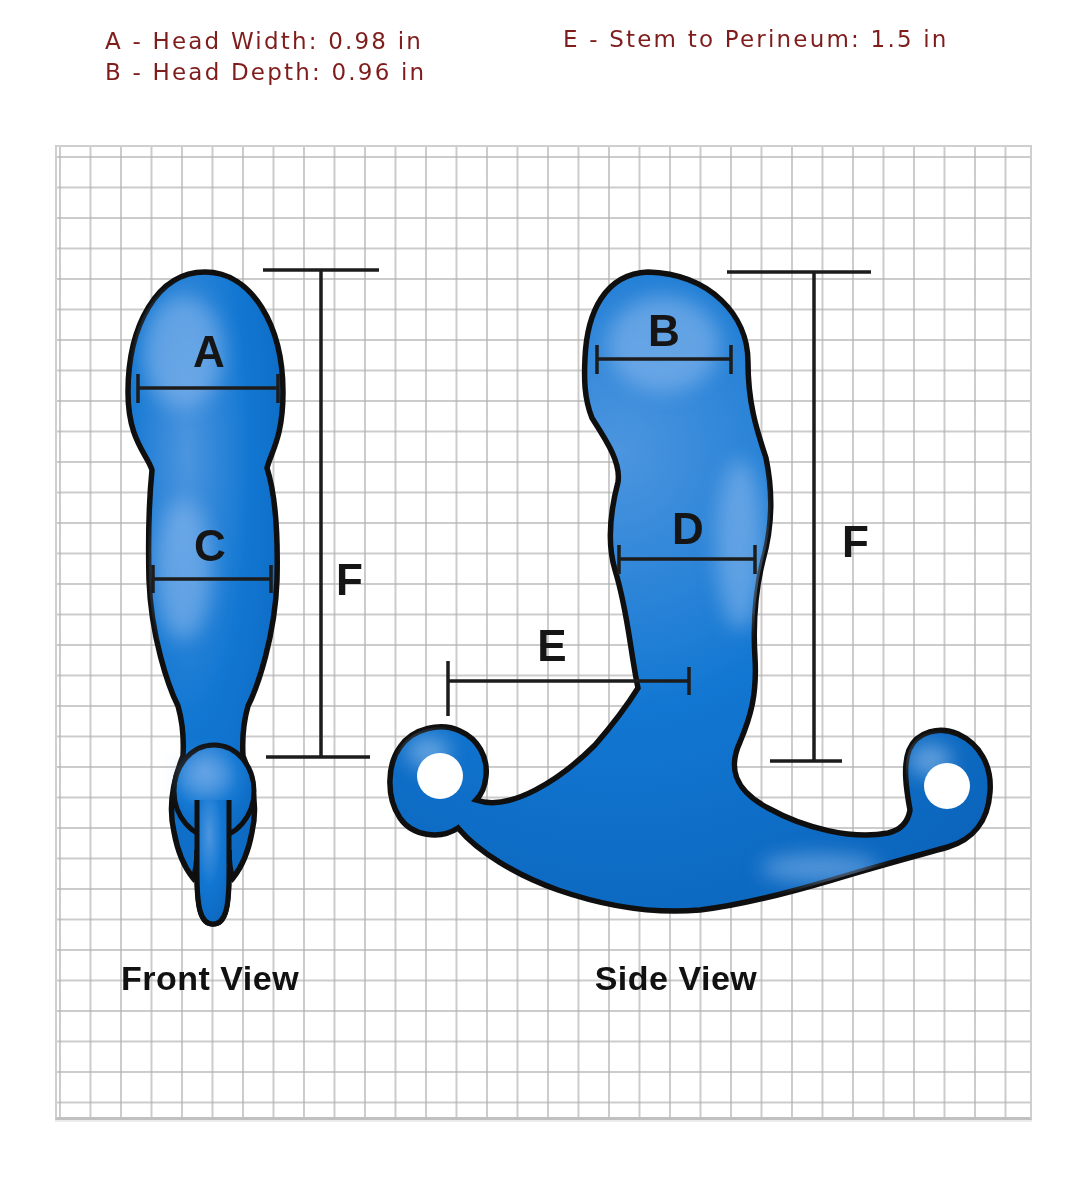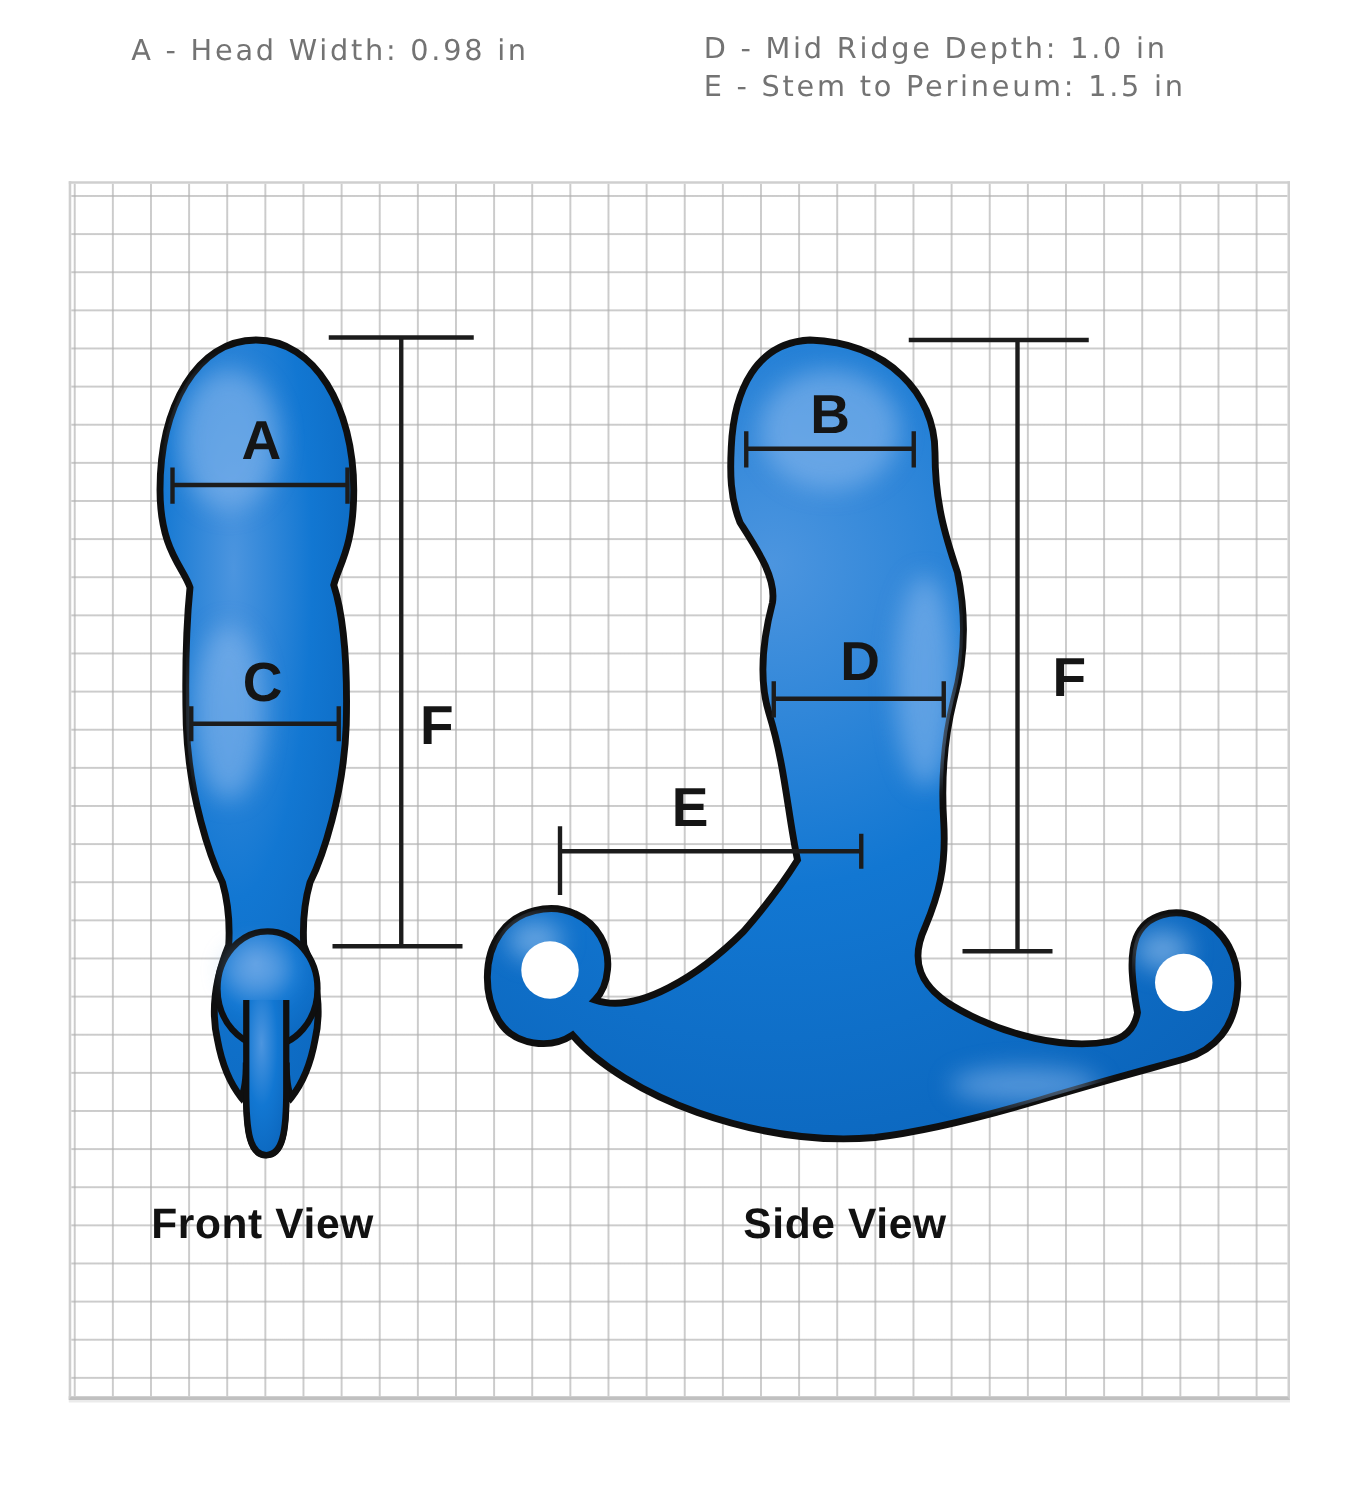"A - Head Width: 0.98" .legend-line { color: #737373 -> #7f1d1d }
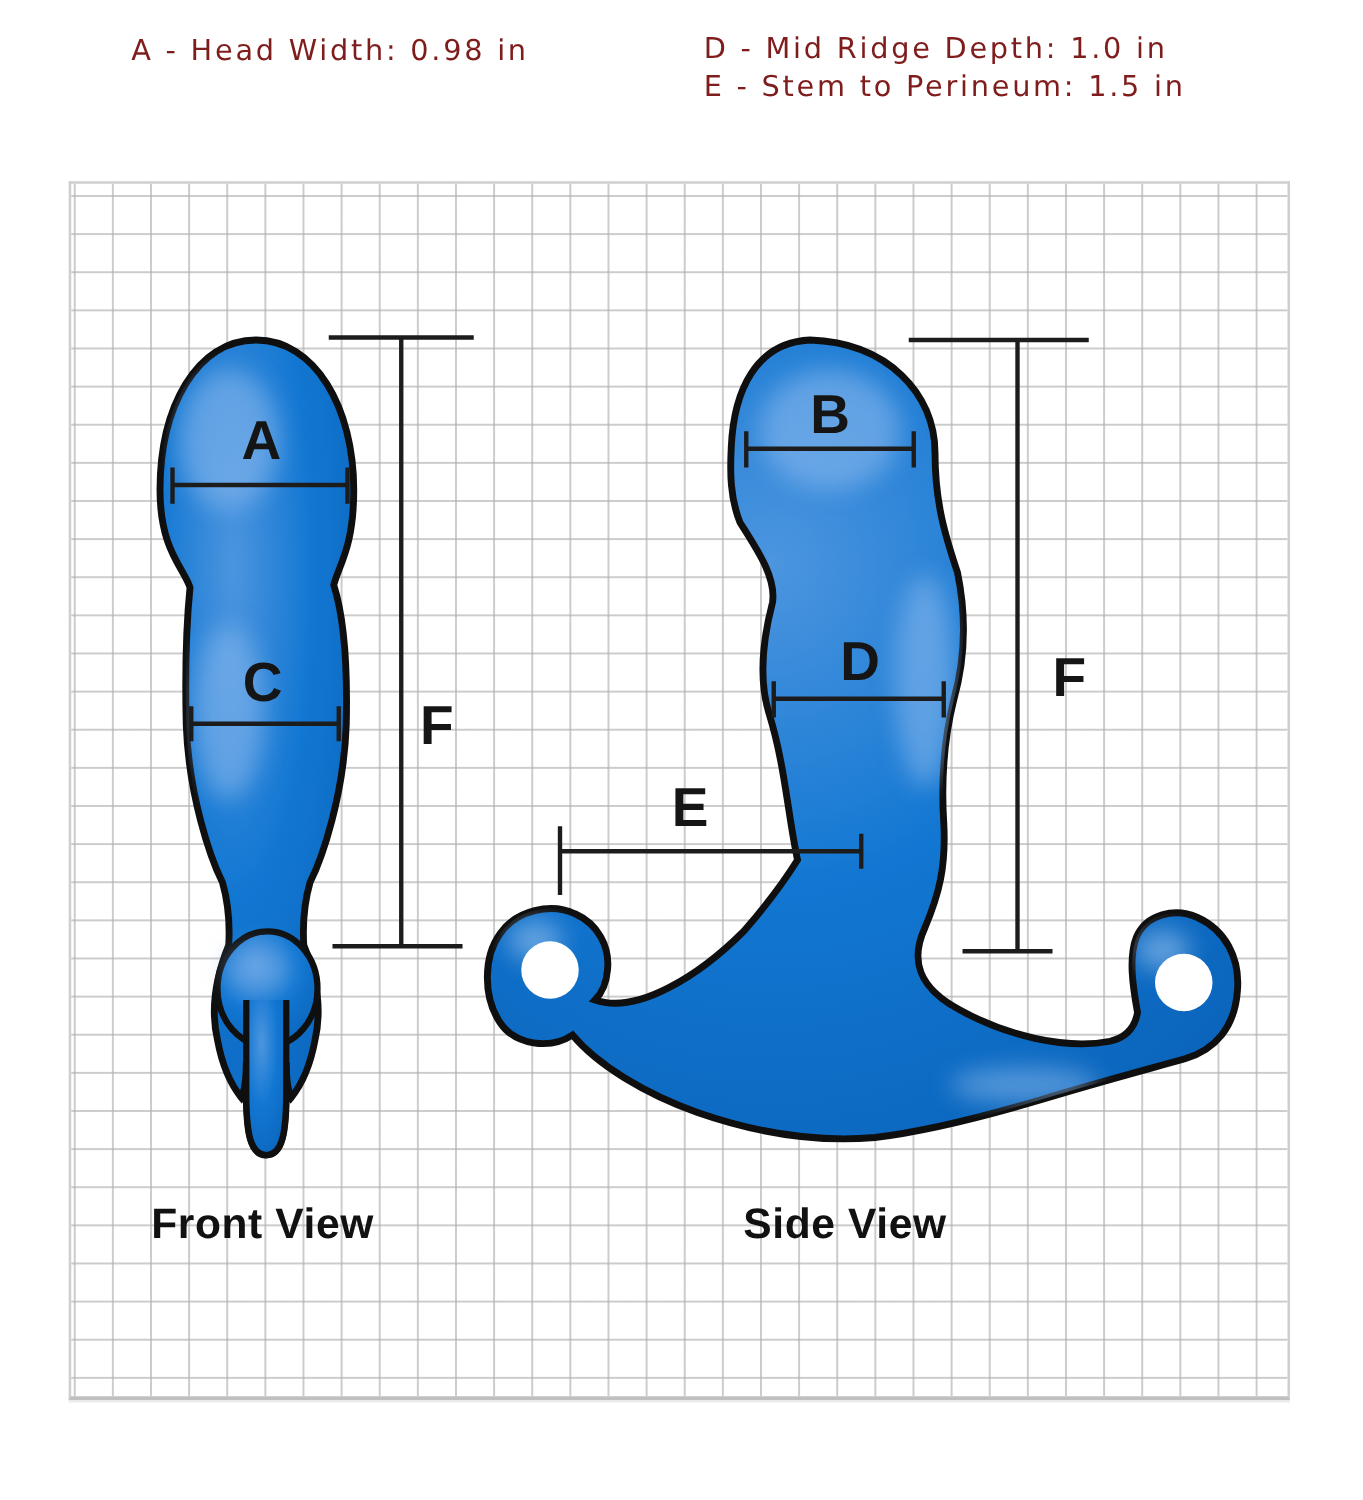"D - Mid Ridge Depth:" div.legend-line { html: <div>D - Mid Ridge Depth: 1.0 in</div> -> none }
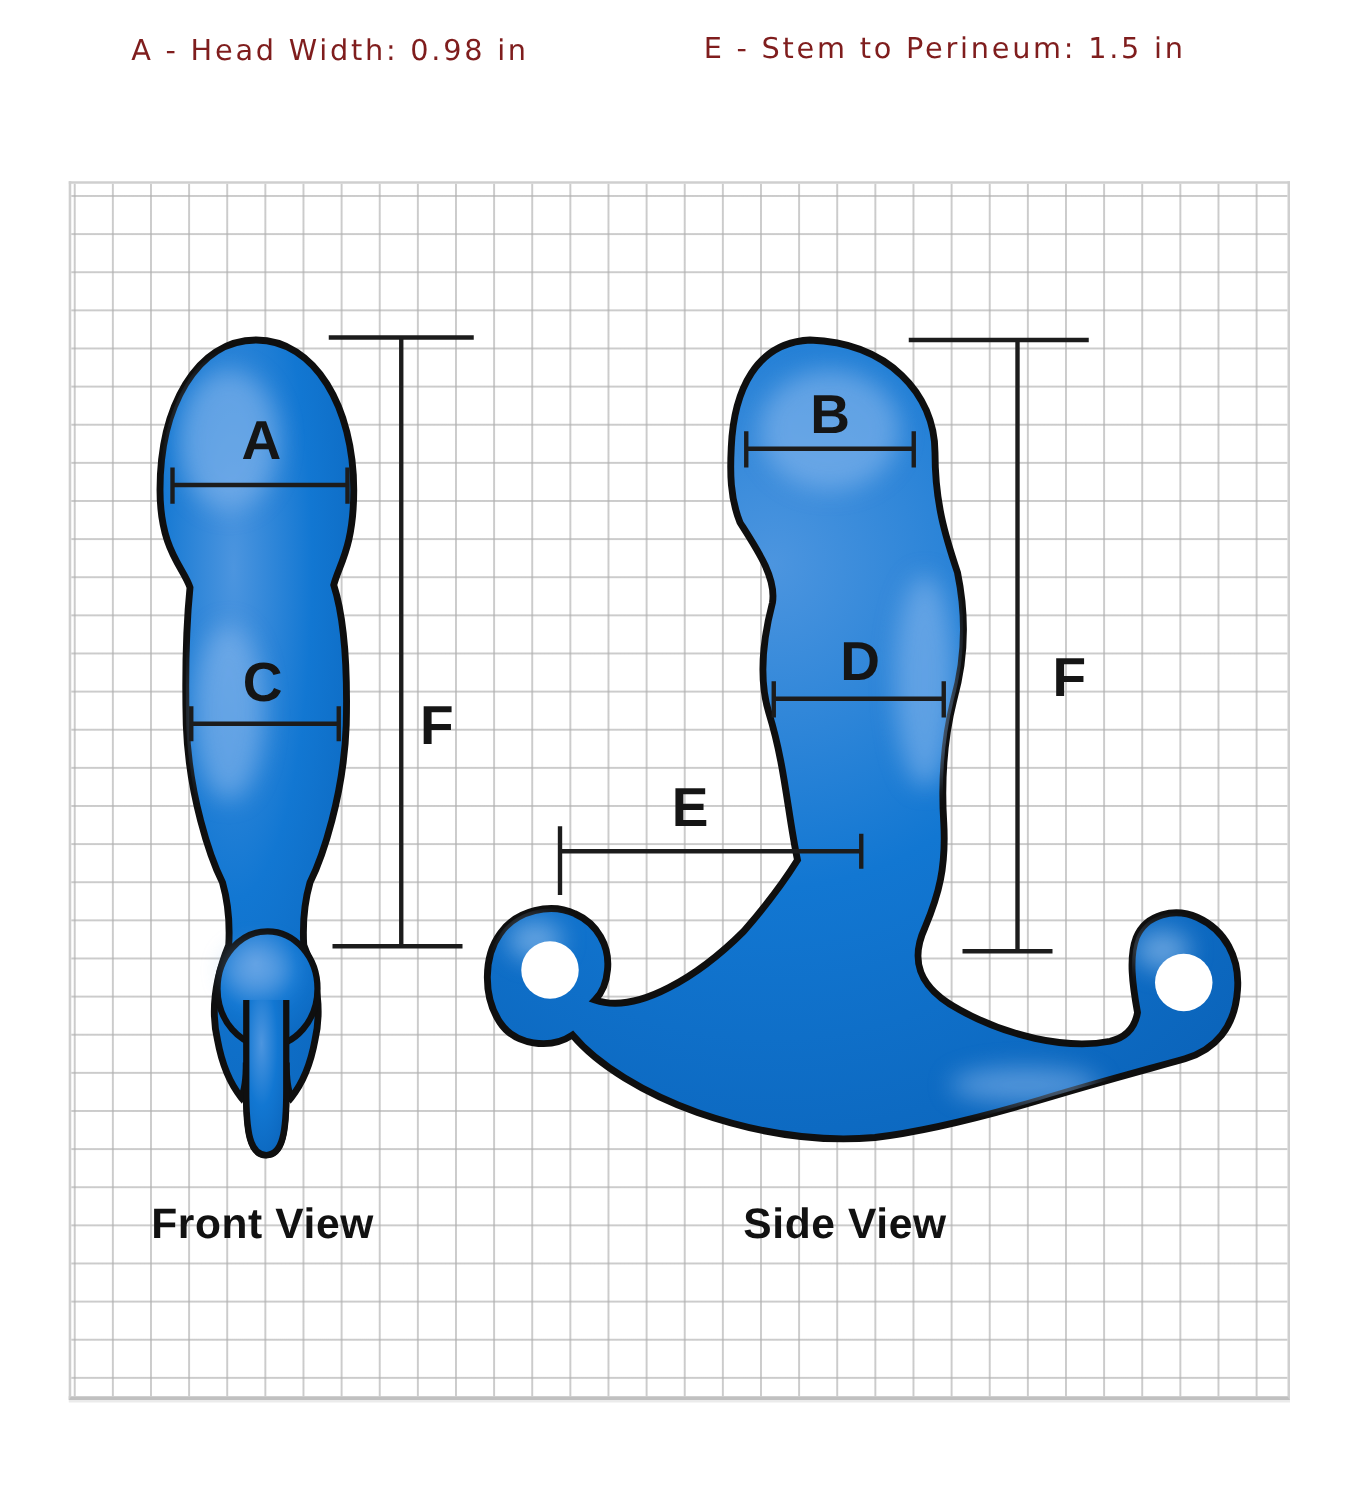"B - Head Depth: 0.96" div.legend-line { html: none -> <div>B - Head Depth: 0.96 in</div> }
